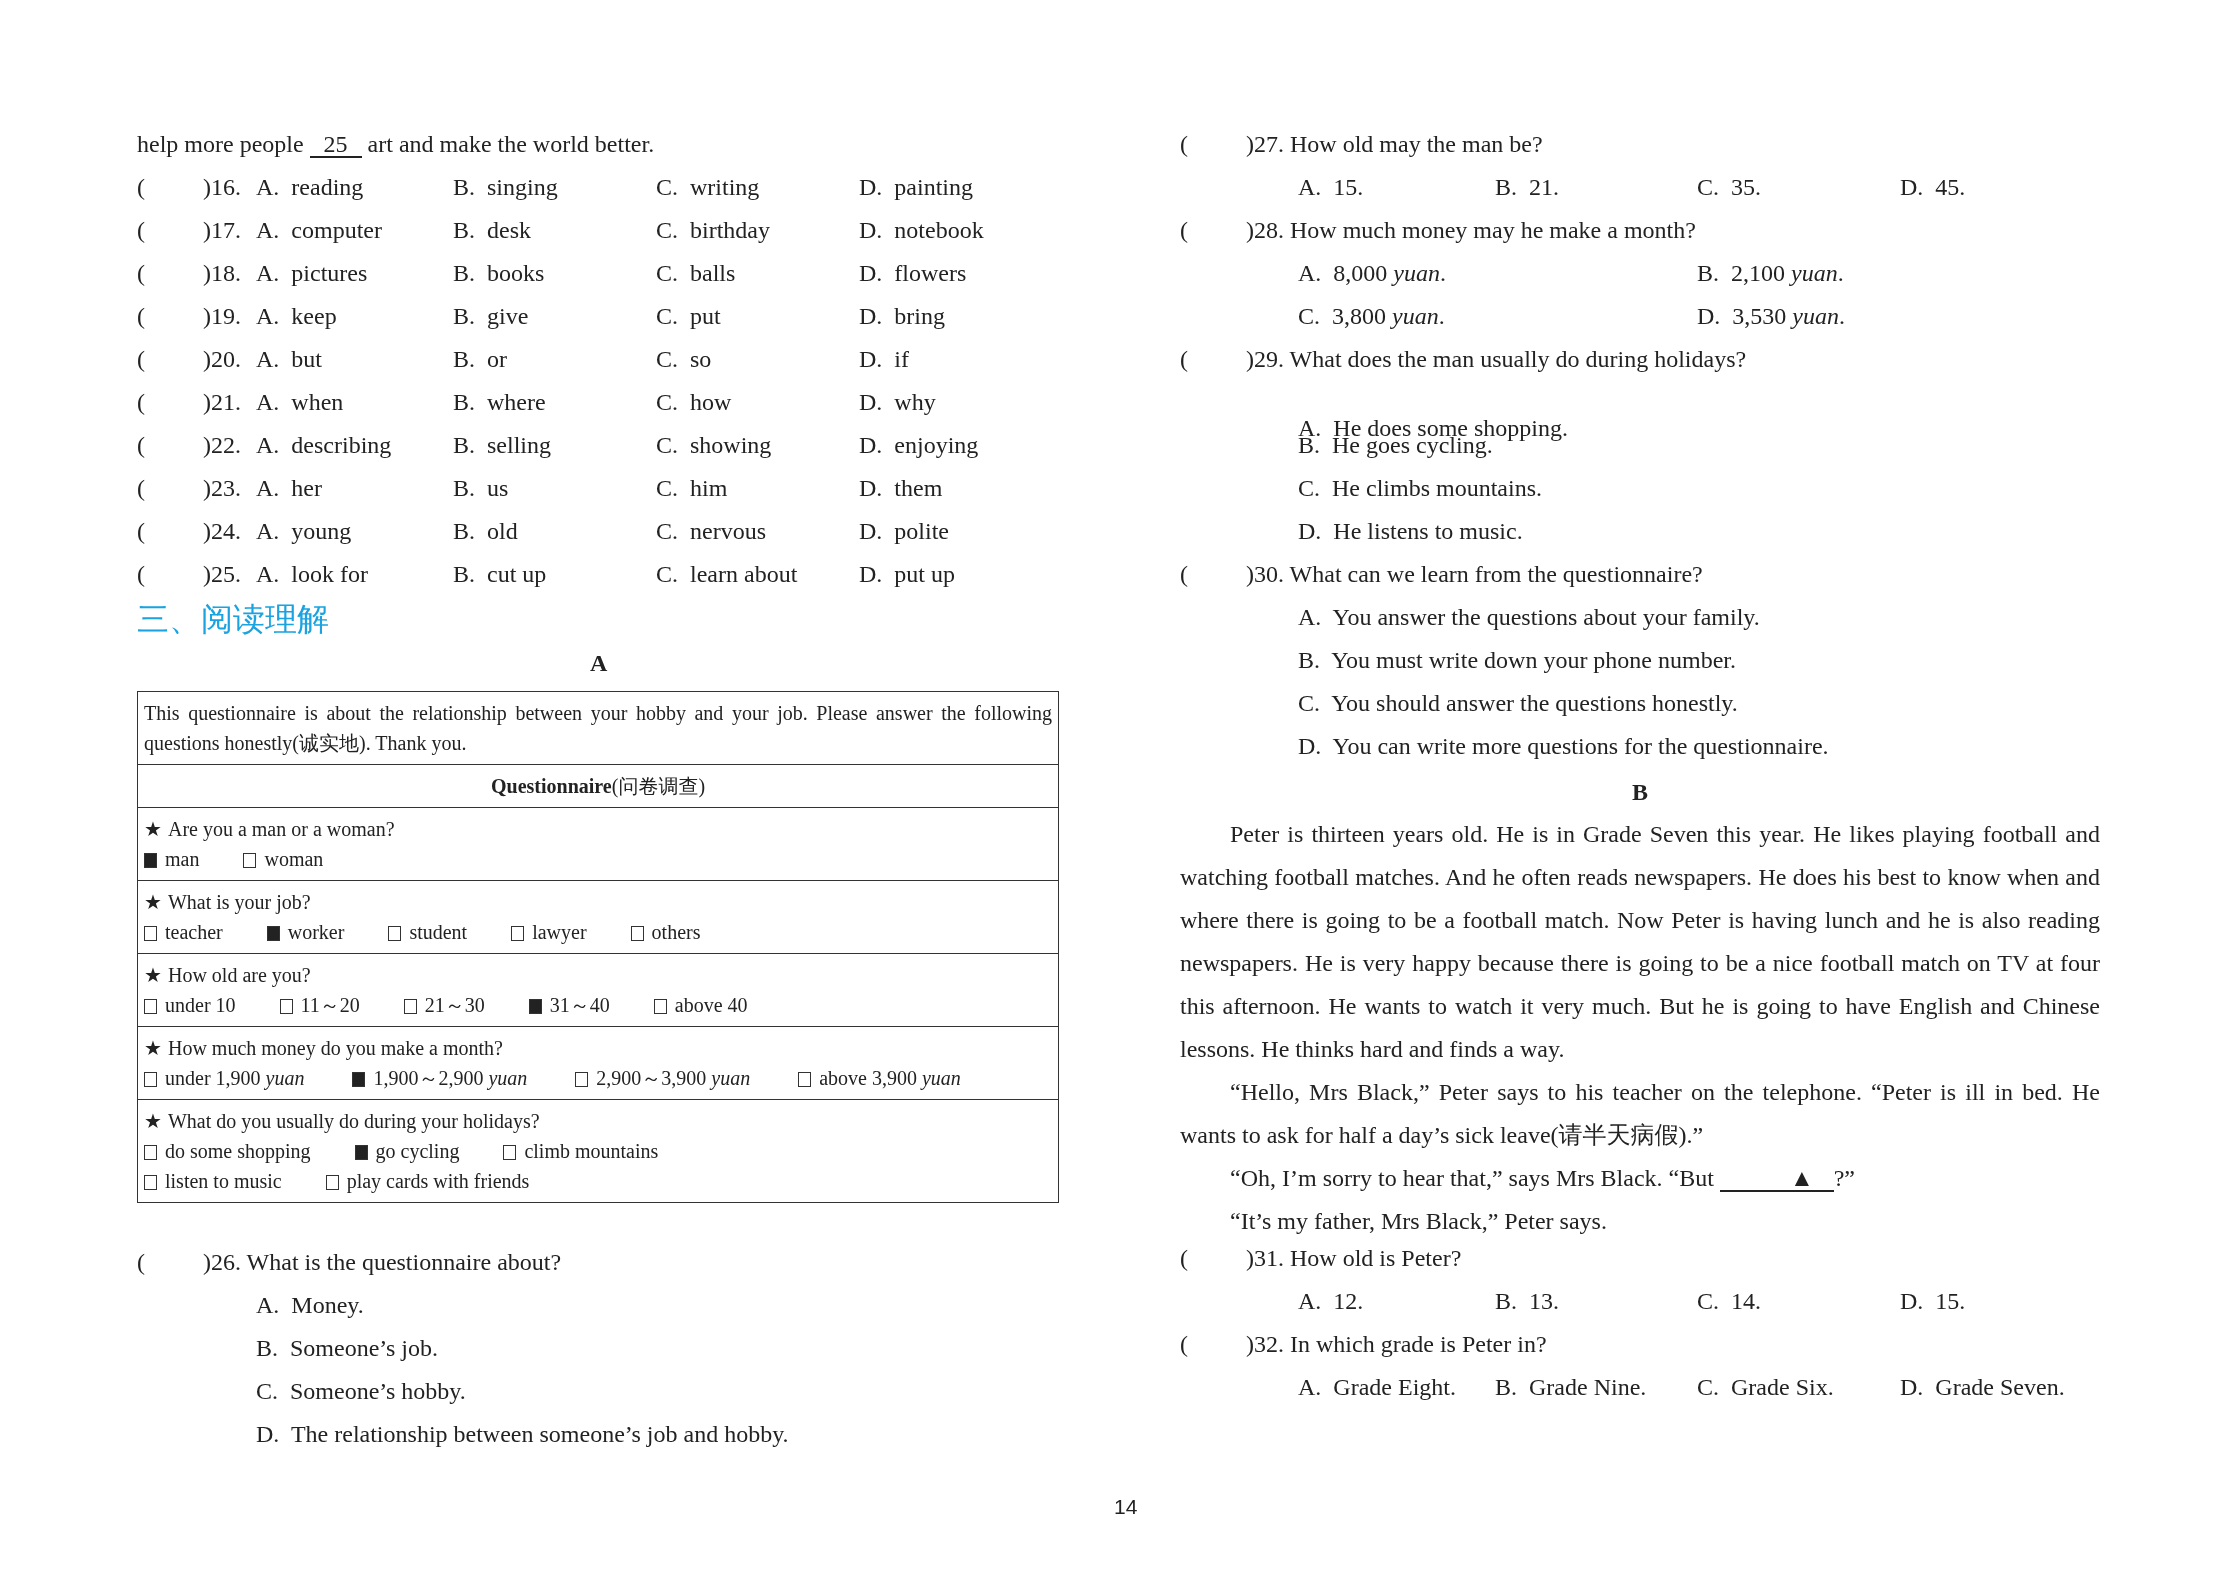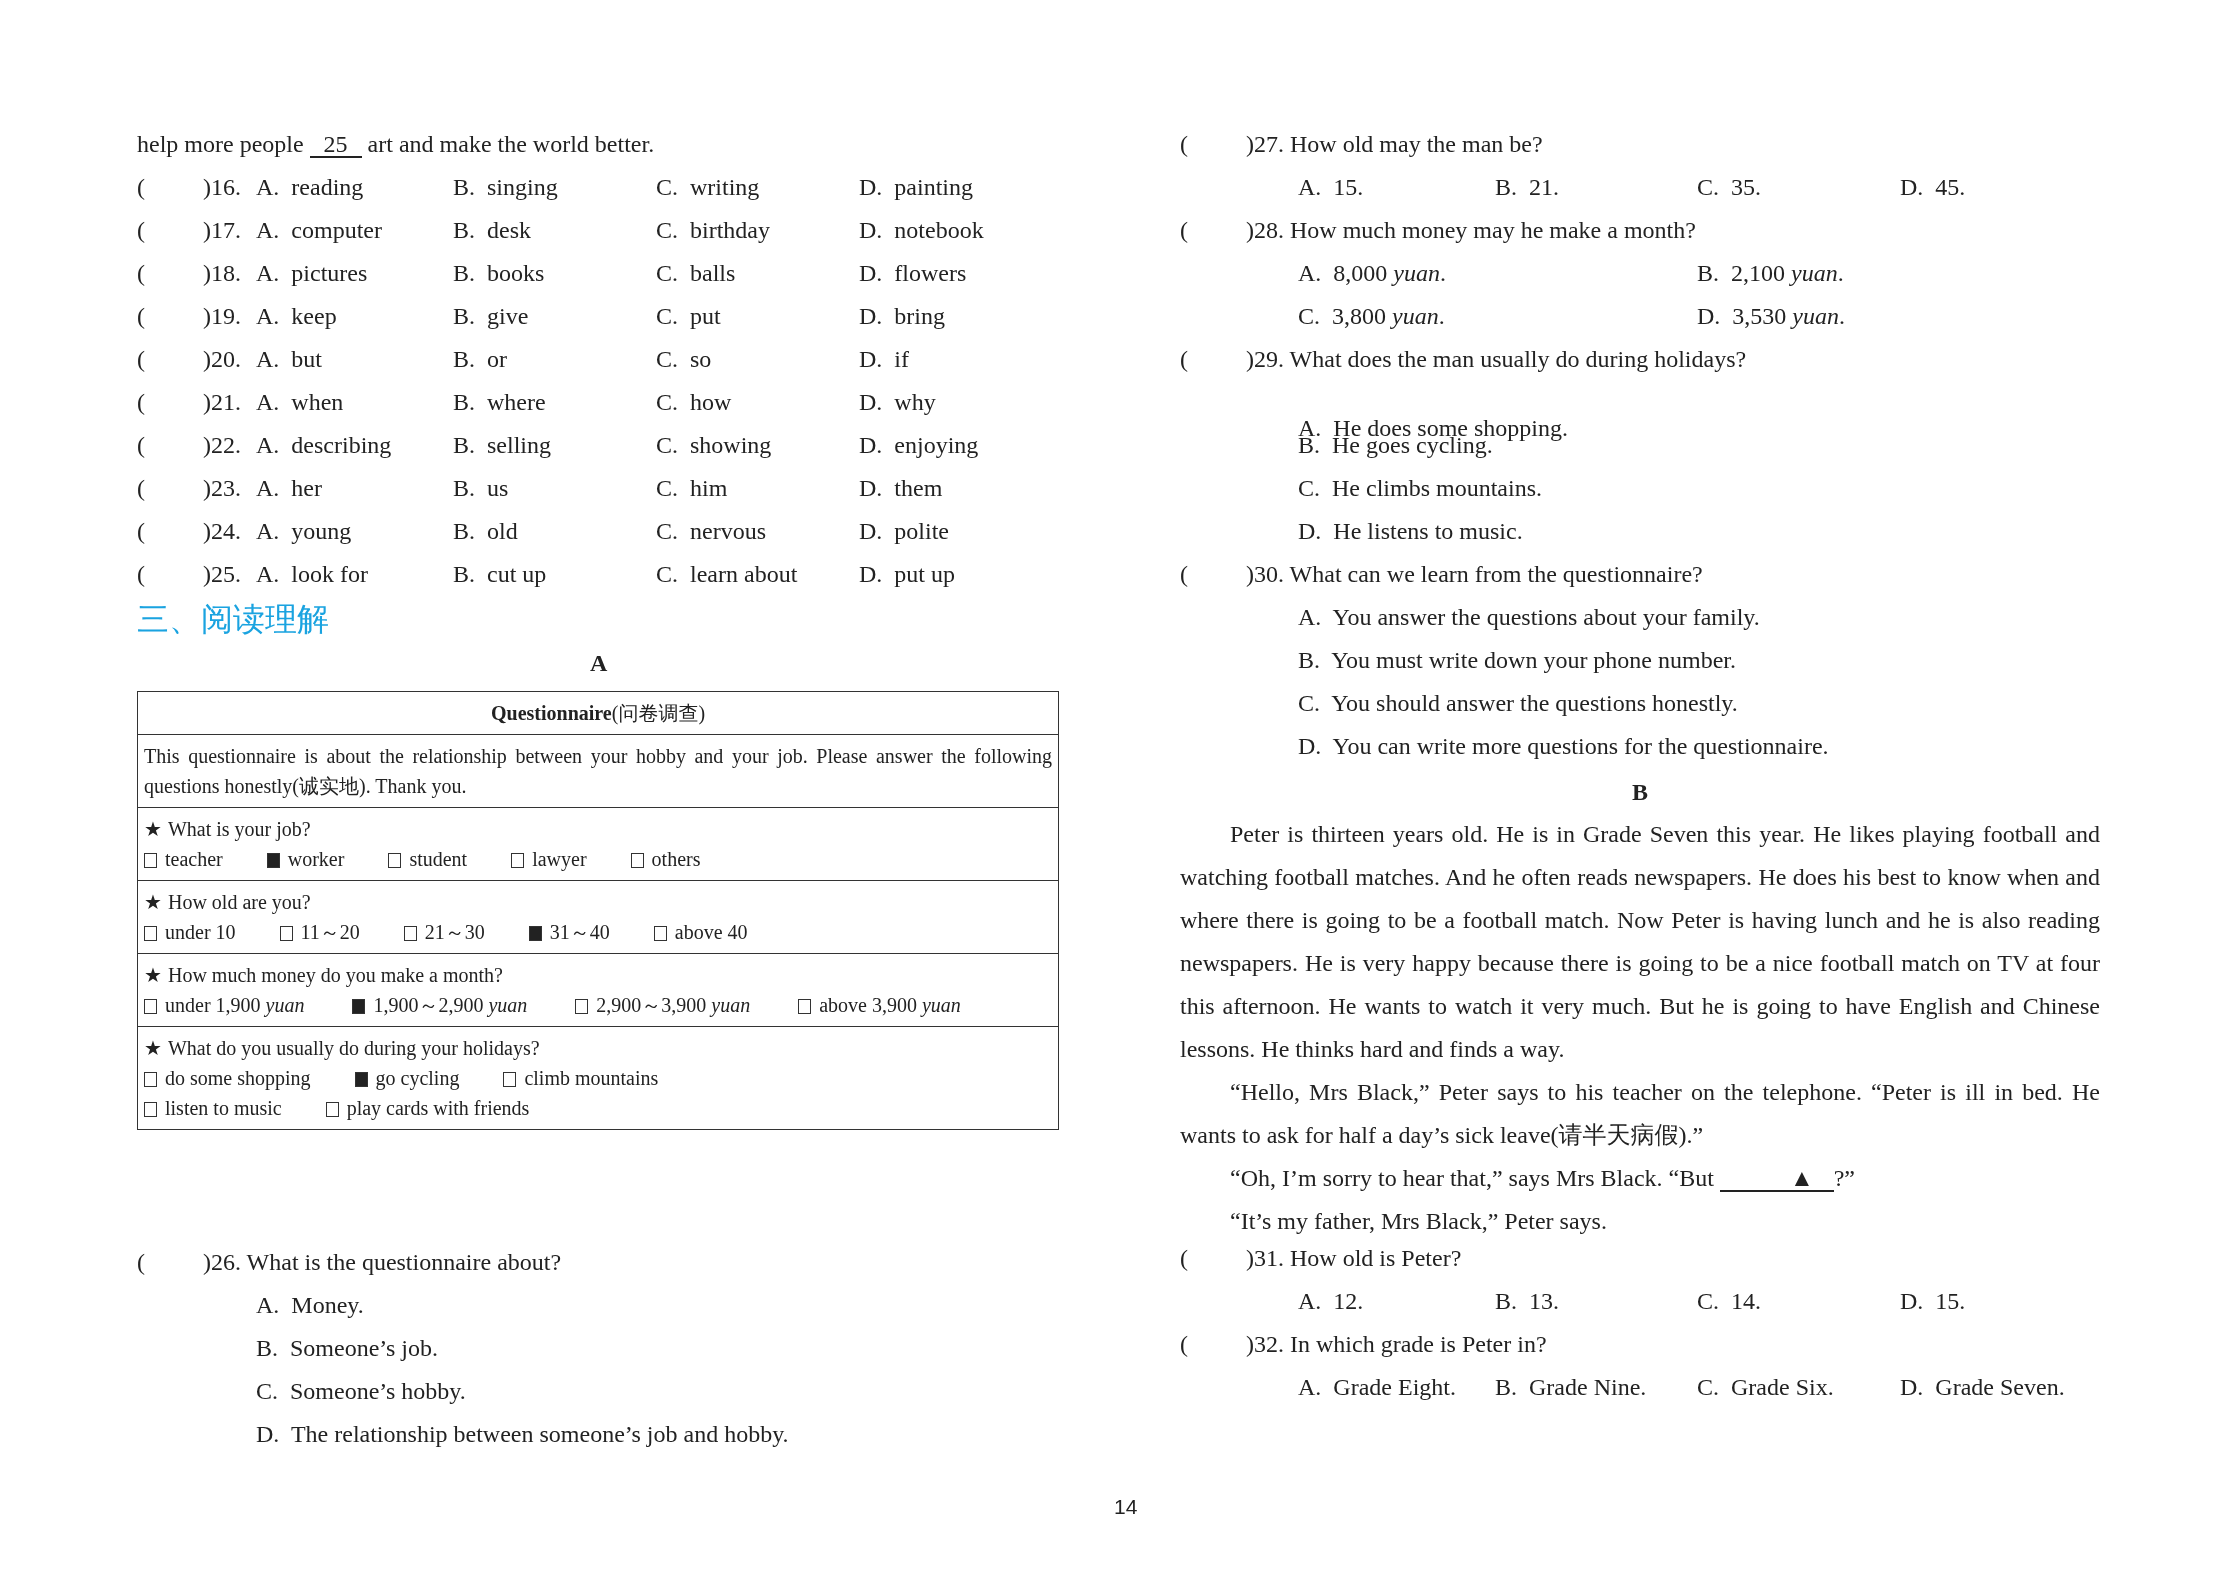"Questionnaire(问卷调查)" tr { order: before "This questionnaire is about the" -> after "This questionnaire is about the" }
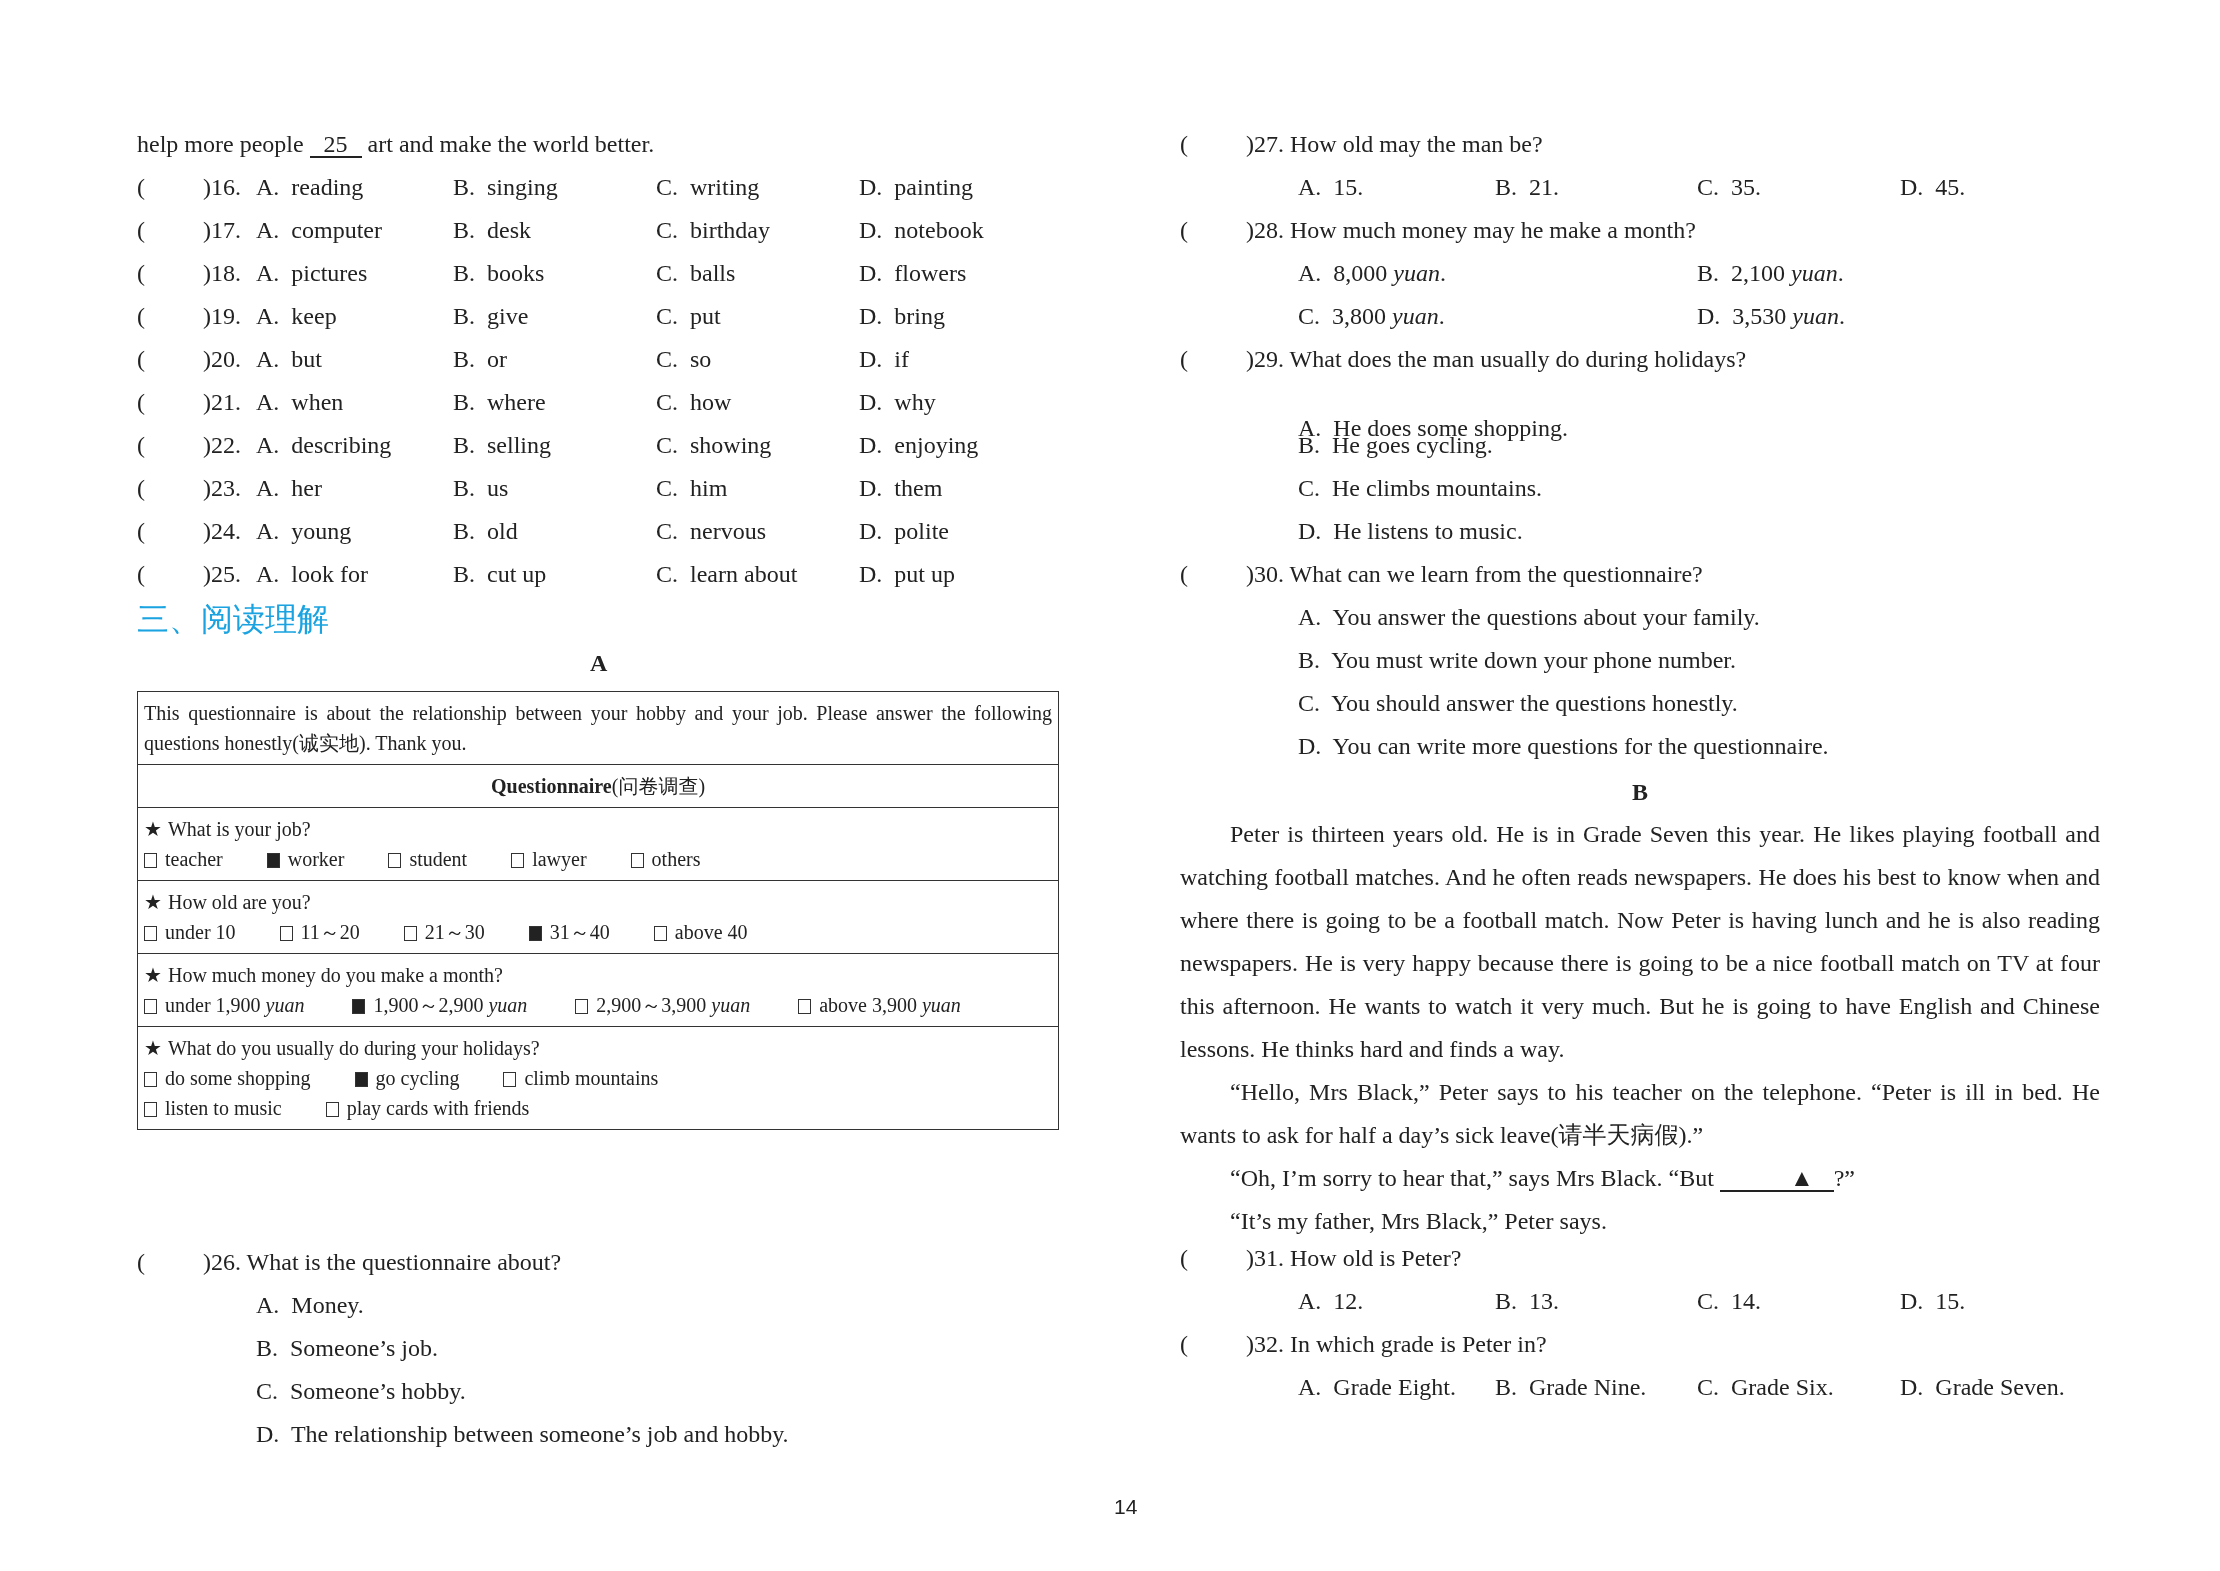"★ Are you a man" tr { html: none -> <tr> <td> <div><span>★</span><span>Are you a man or a woman?</span></div> <div><span><span></span><span>man</span></span><span><span></span><span>woman</span></span></div> </td> </tr> }
